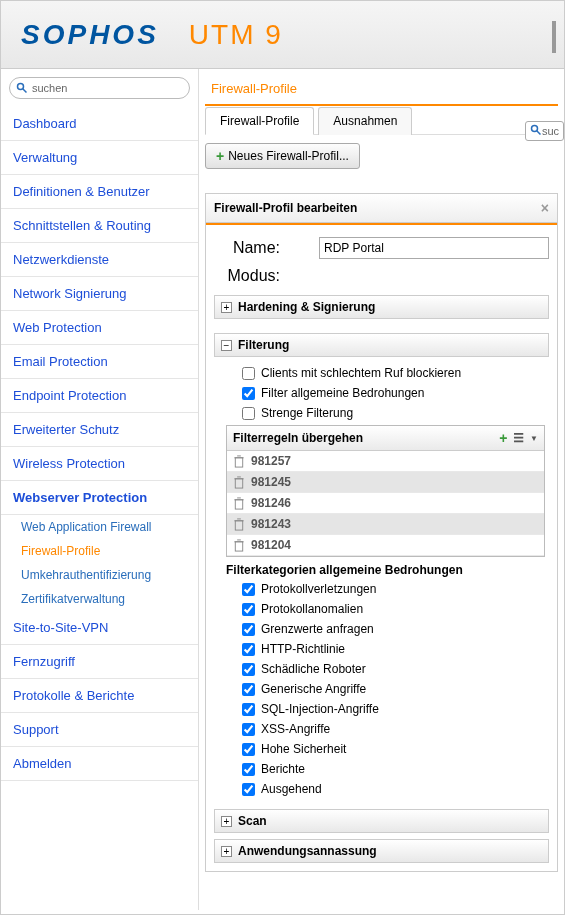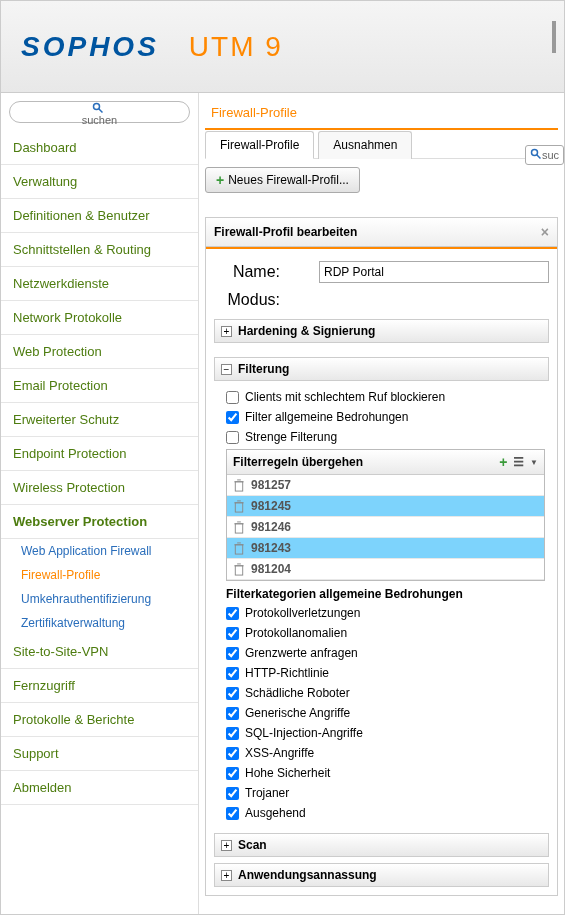"SOPHOS" .header { height: 92px -> 68px }
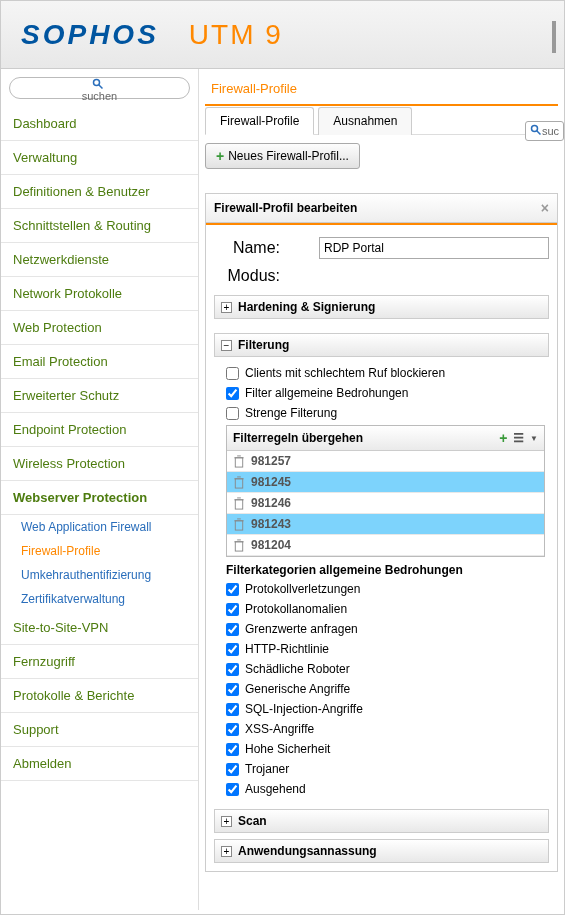"suchen" .search-box { flex-direction: column -> none }
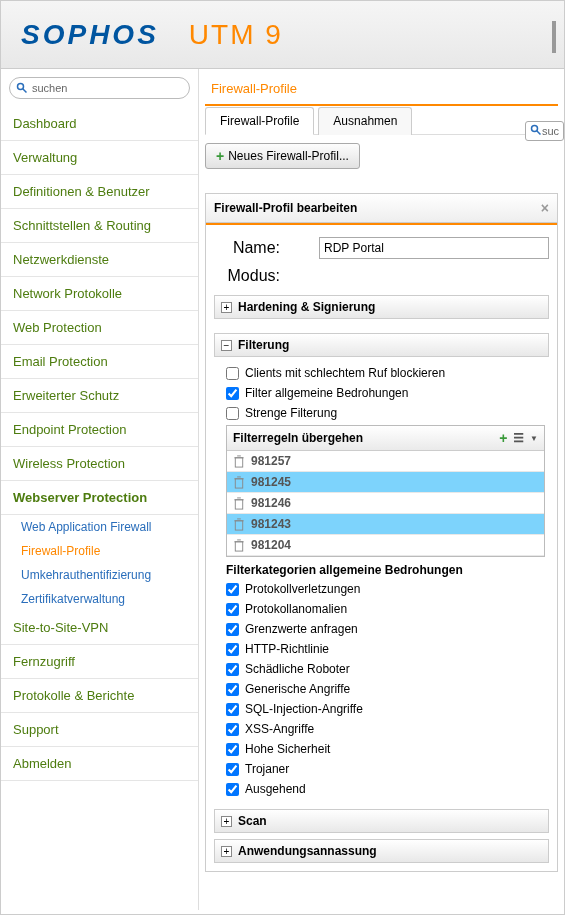"Dashboard" .nav-item { color: #4d7c0f -> #1d4ed8 }
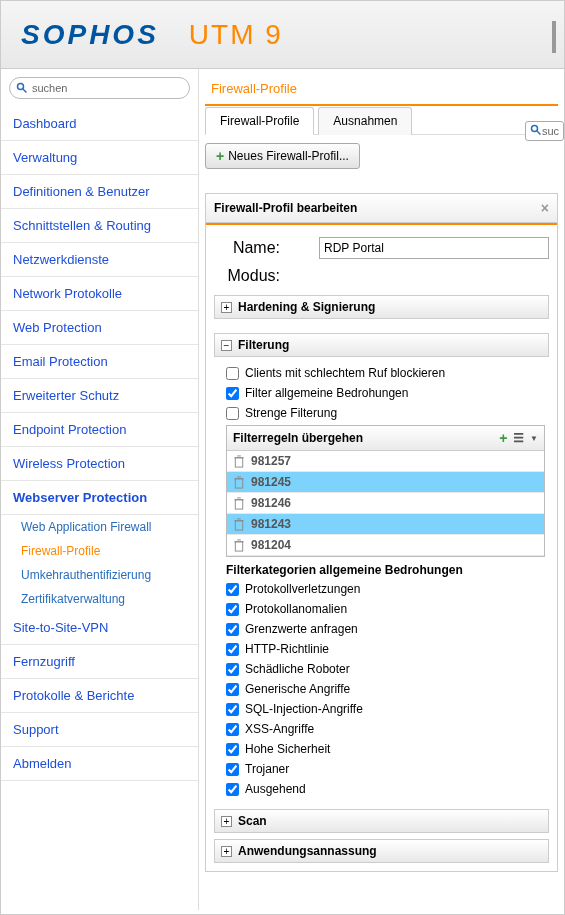"Network Protokolle" div.nav-item { text: Protokolle -> Signierung }
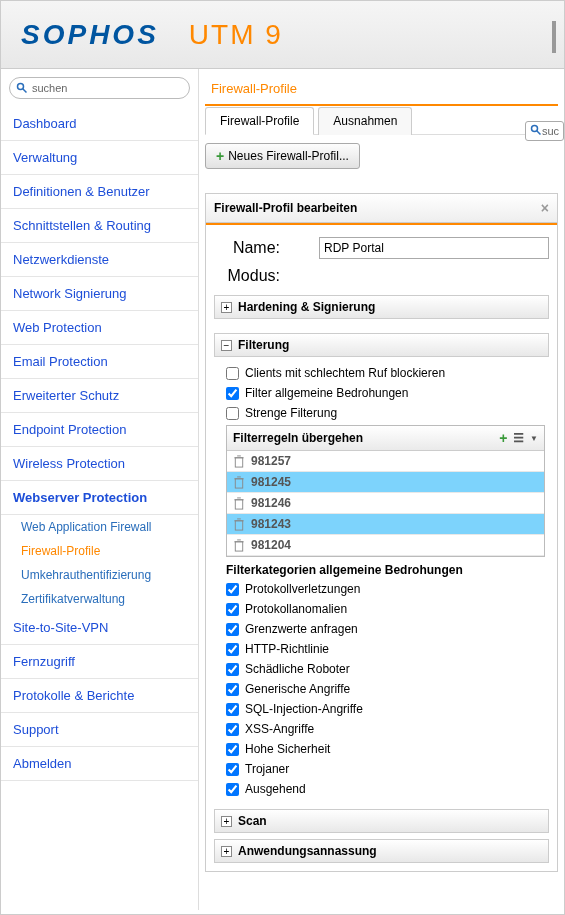"Clients mit schlechtem Ruf blockieren" .chk-row { margin-left: none -> 16px }
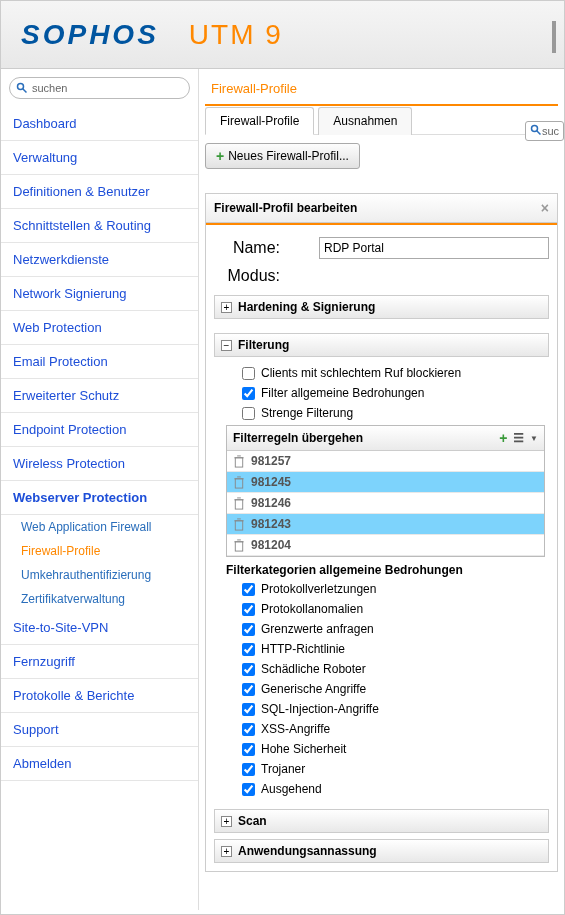"Erweiterter Schutz" div.nav-item { order: before "Endpoint Protection" -> after "Endpoint Protection" }
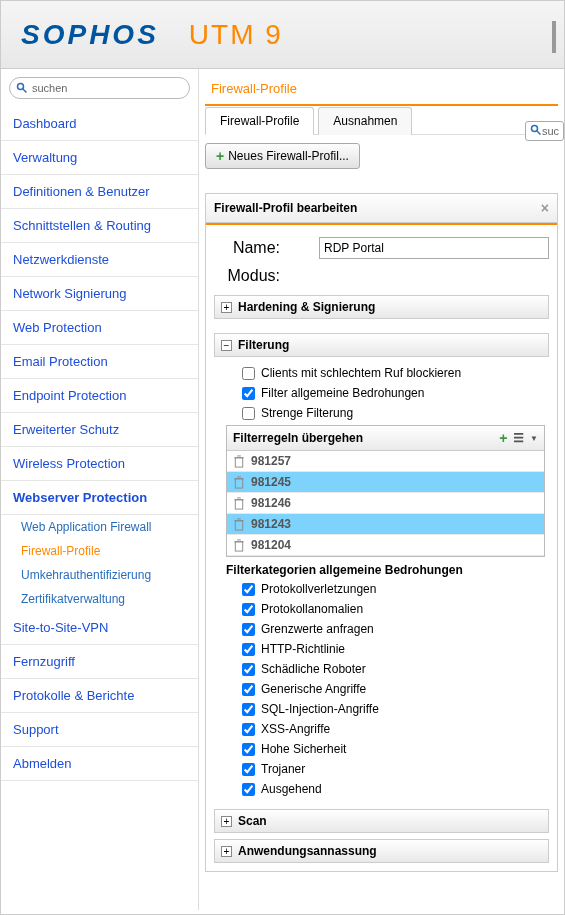"981245" .rule-item.sel { background: #7dd3fc -> #e5e5e5 }
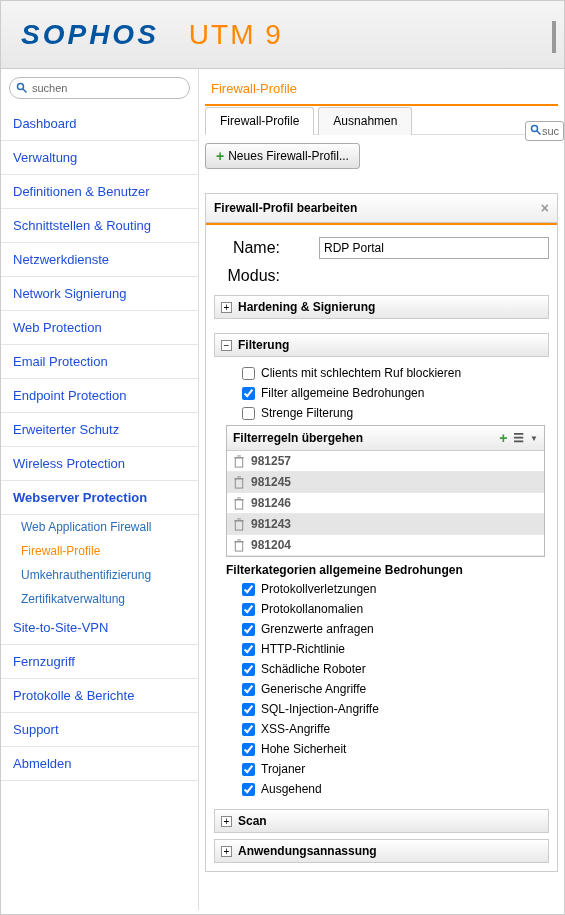"Trojaner" span { text: Trojaner -> Berichte }
